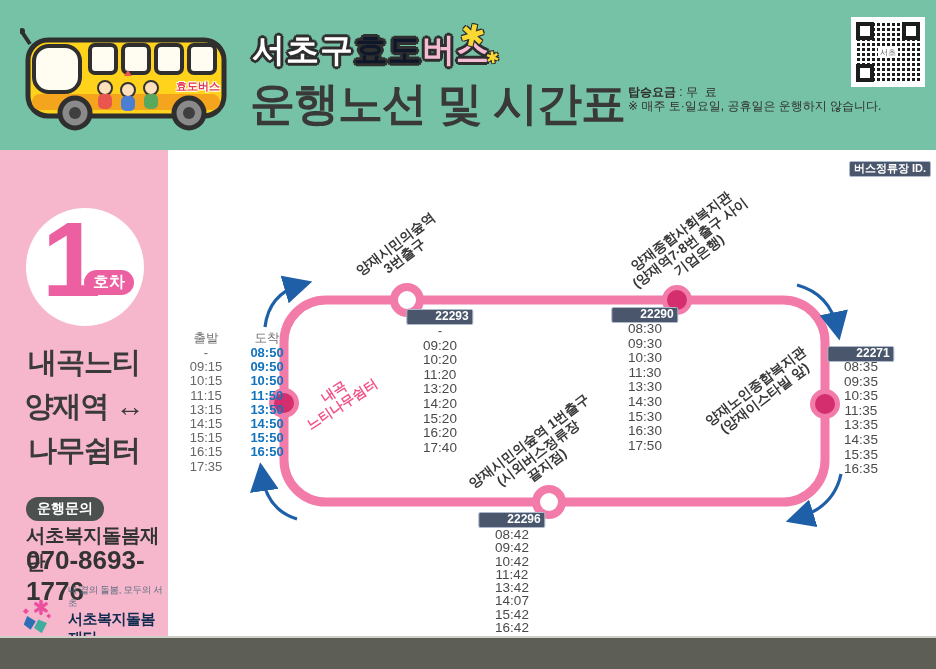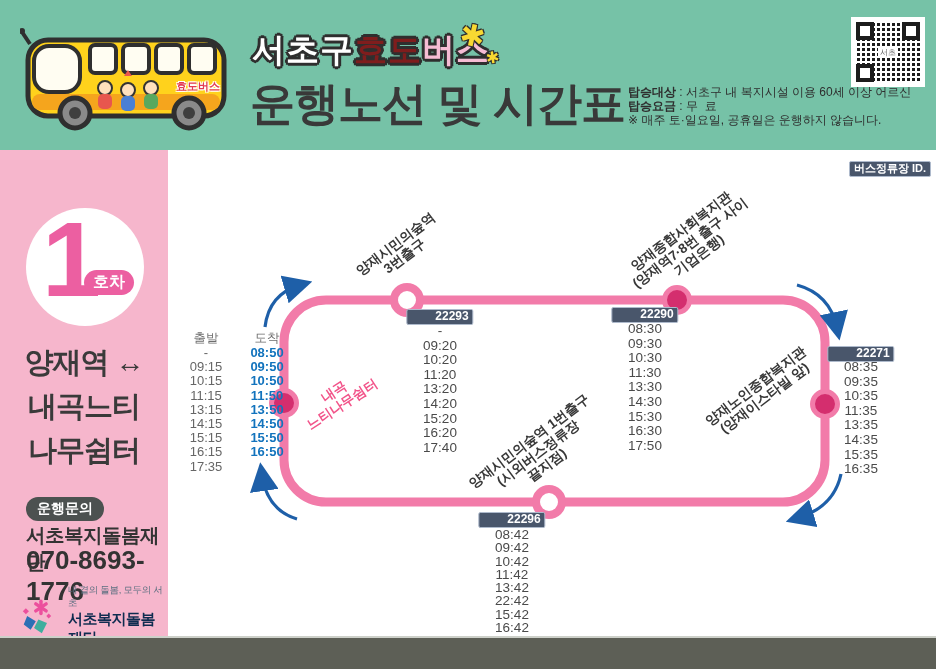"효도" .brand .p2 { color: #7f1d1d -> #0f172a }
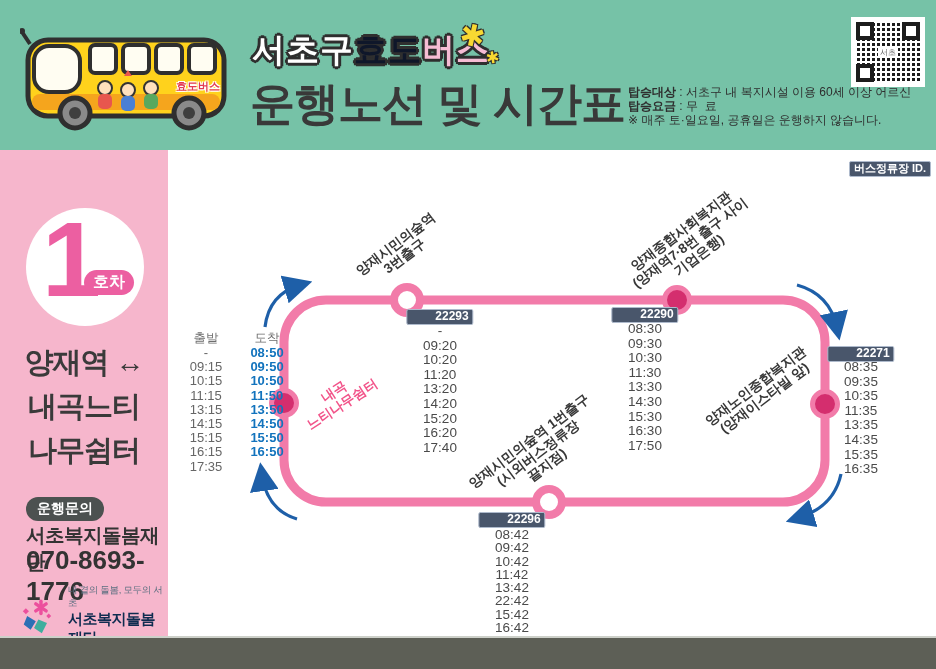"탑승대상 : 서초구 내 복지시설" div.nline { html: <div><b>탑승대상</b><span> : 서초구 내 복지시설 이용 60세 이상 어르신</span></div> -> none }
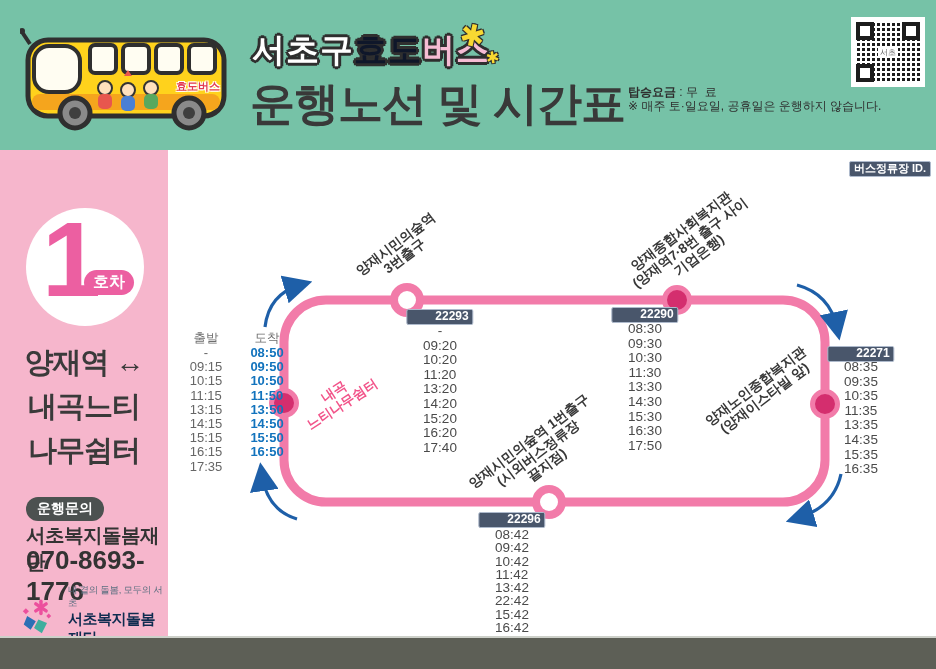"양재역 ↔" div { order: before "내곡느티" -> after "내곡느티" }
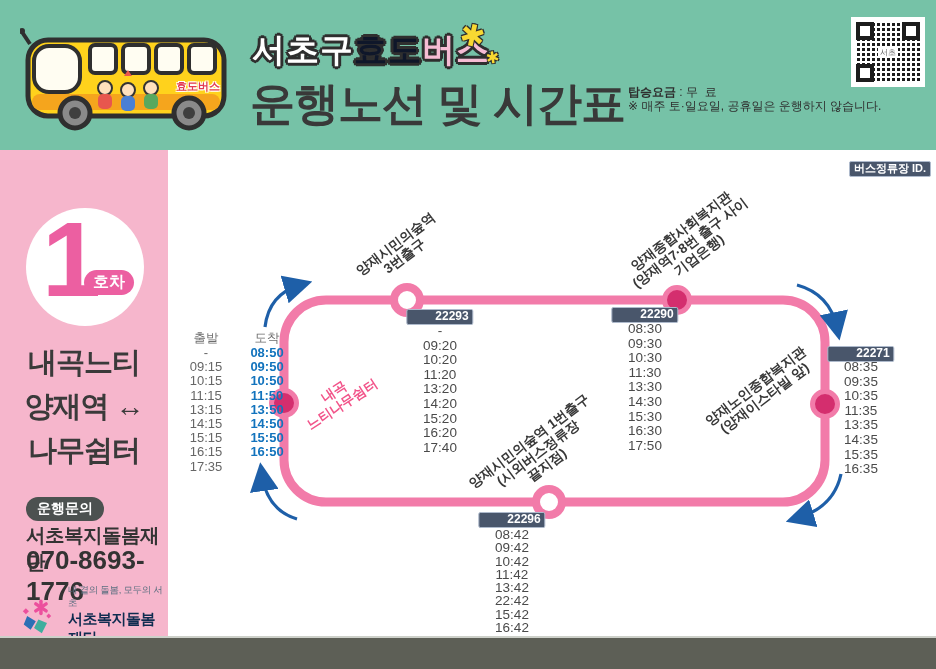"22:42" div.t { text: 22:42 -> 14:07 }
